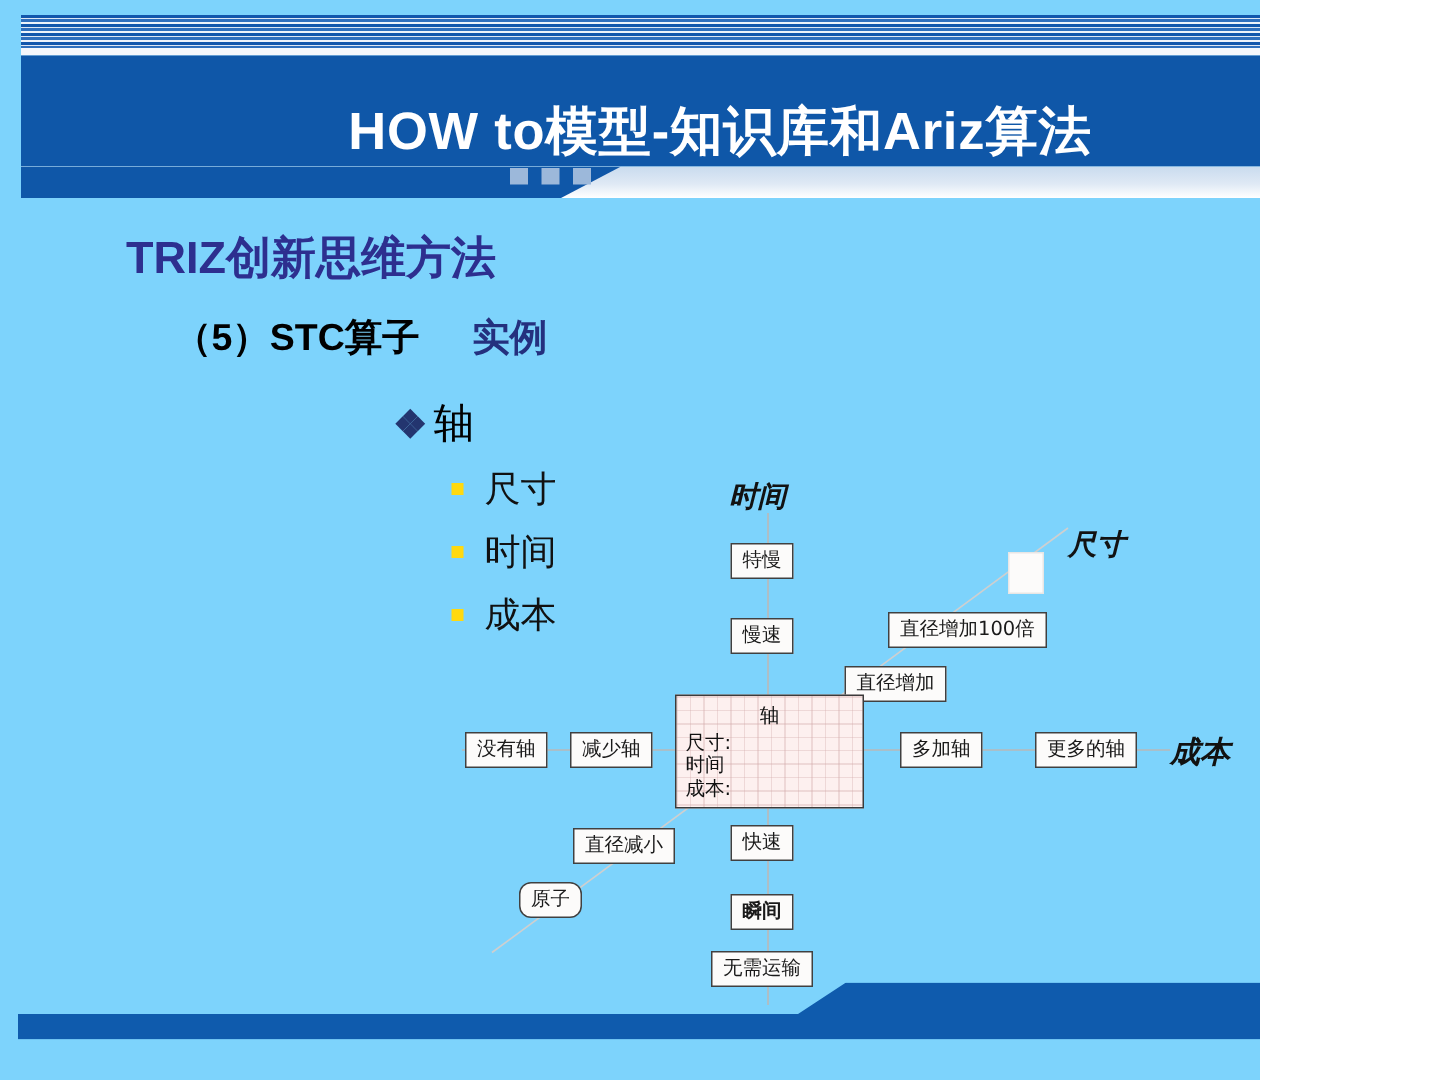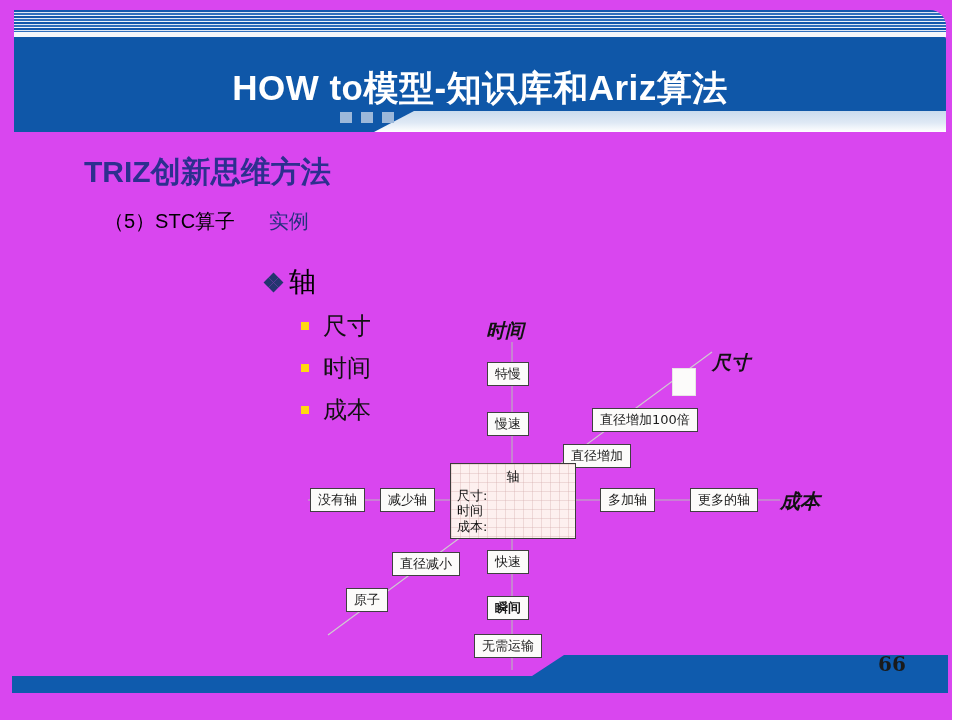"HOW to模型-知识库和Ariz算法" #slide { background: #d946ef -> #7dd3fc; width: 952px -> 840px }
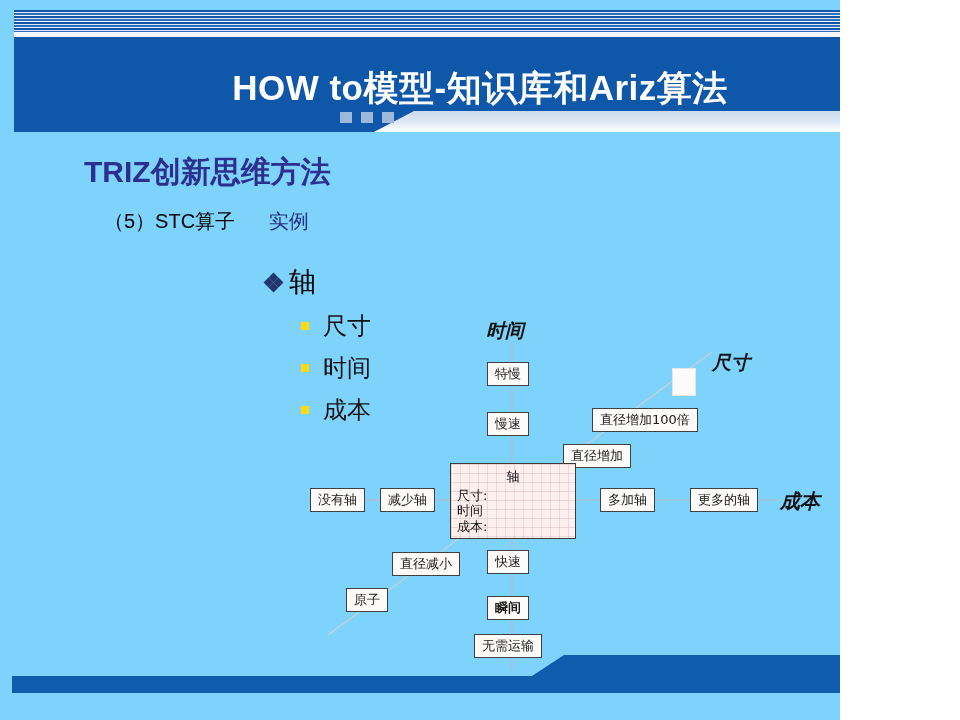"（5）STC算子 实例" #subtitle-2 { font-size: 20px -> 25px; font-weight: normal -> bold; left: 104px -> 116px }
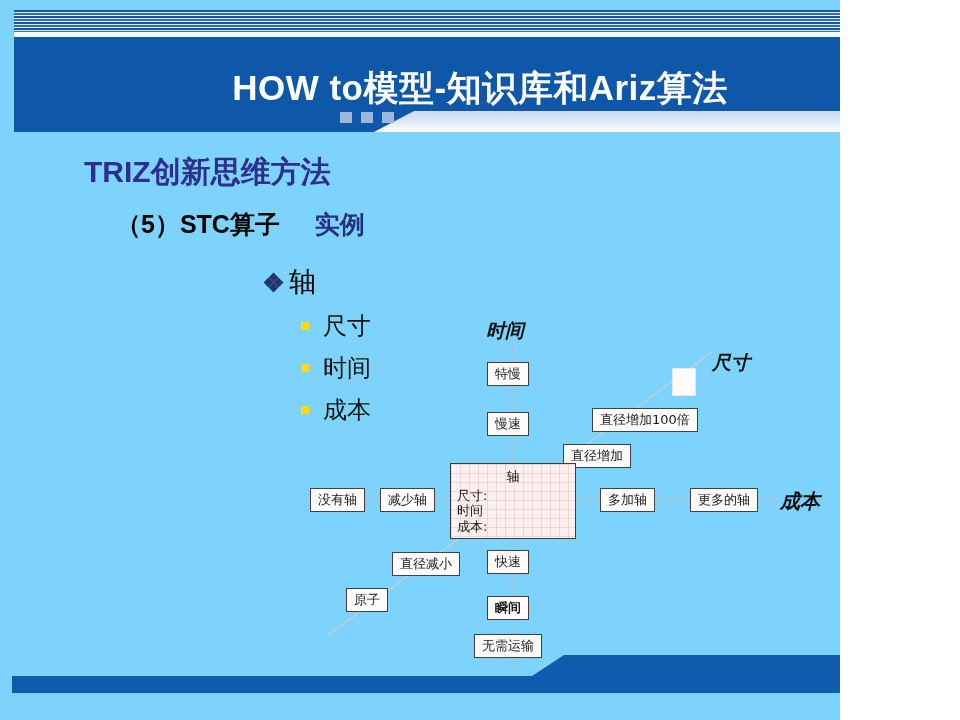"直径减小" div.dnode { margin-left: 10px -> none }
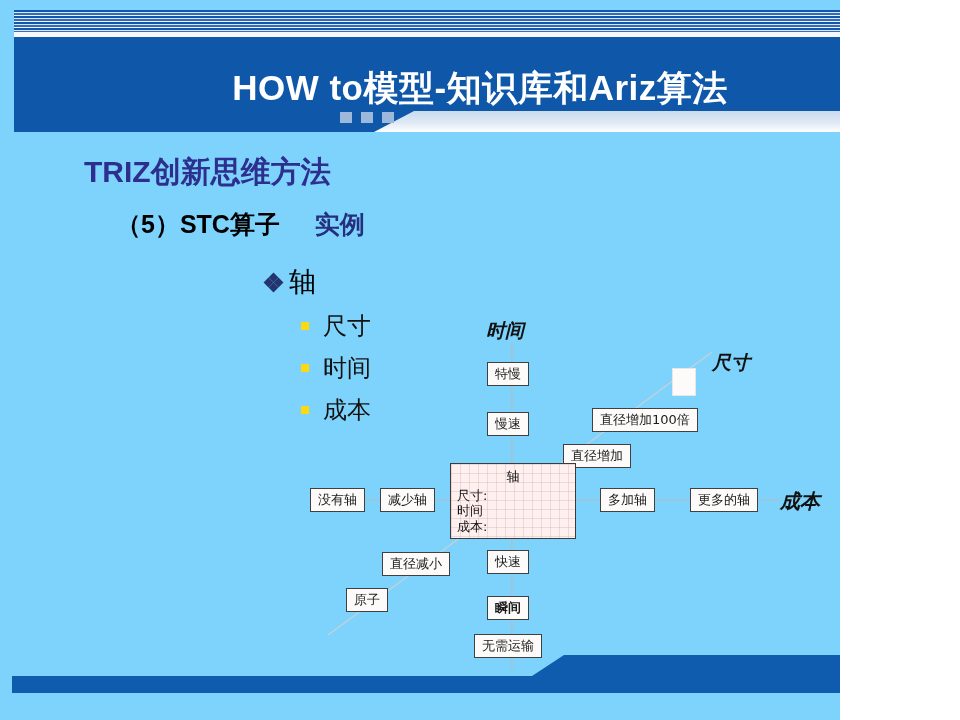"原子" div.dnode { border-radius: none -> 8px }
